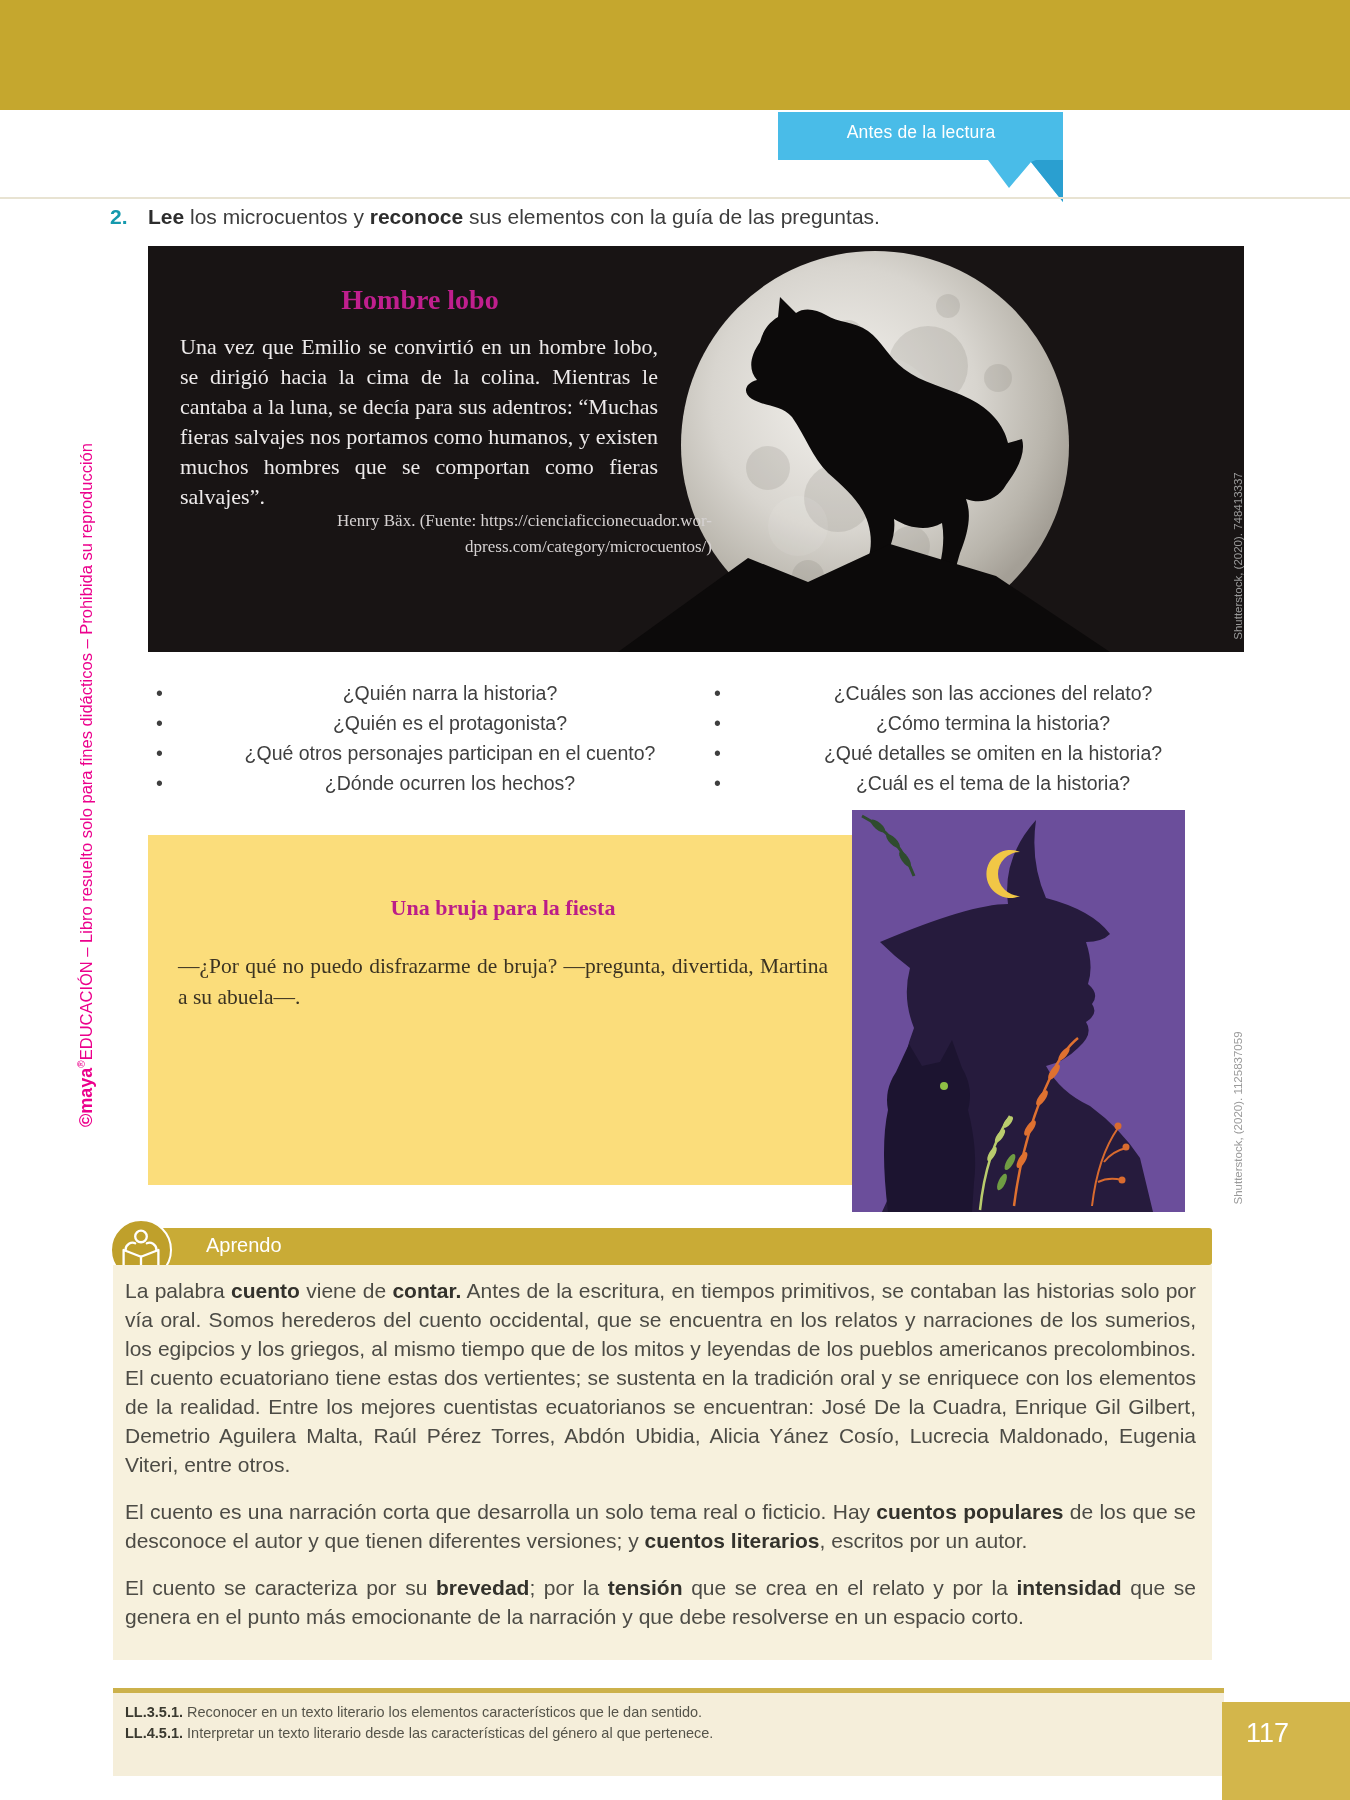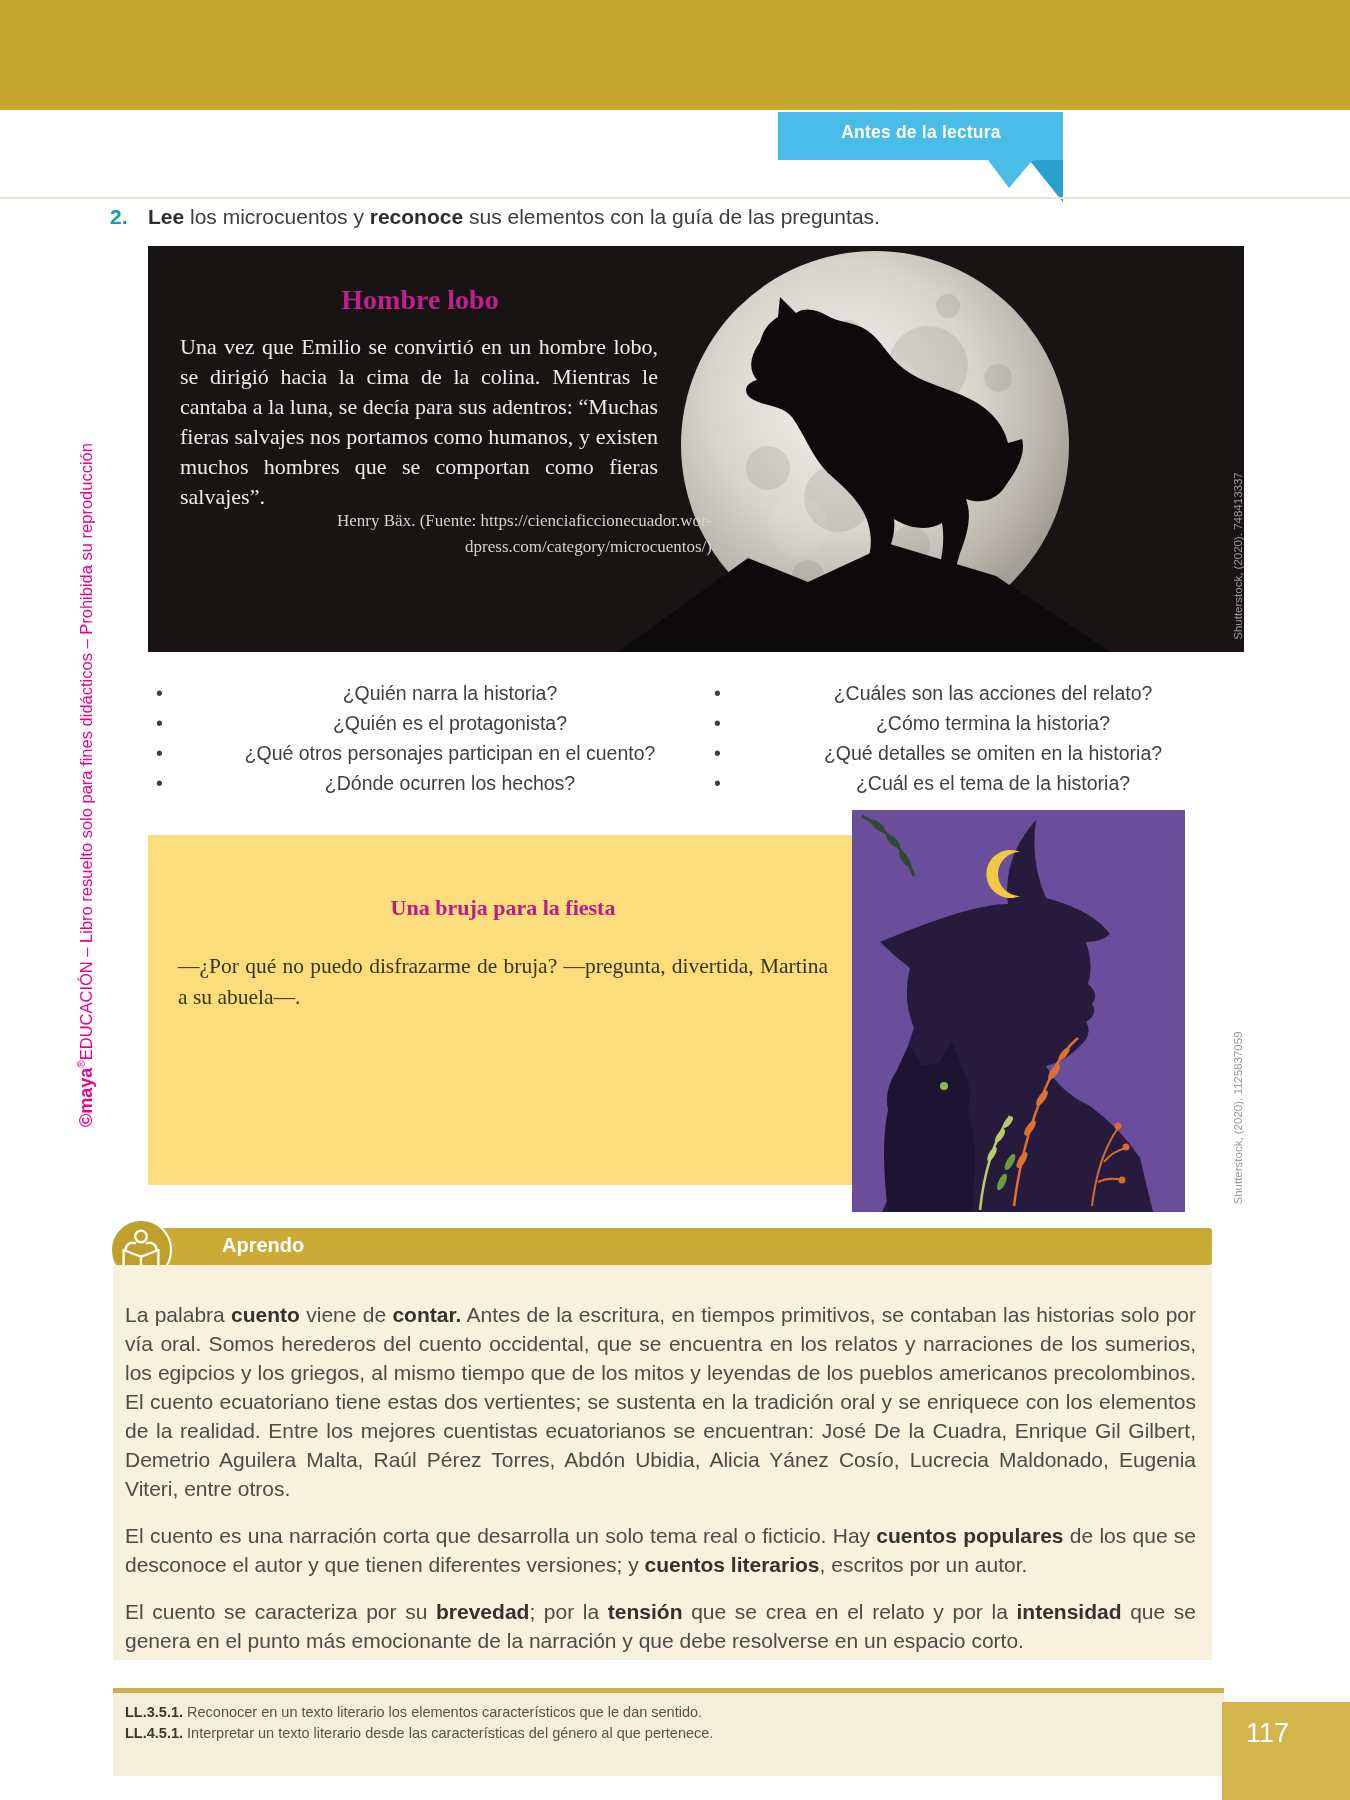"Antes de la lectura" .badge-label { font-weight: bold -> normal }
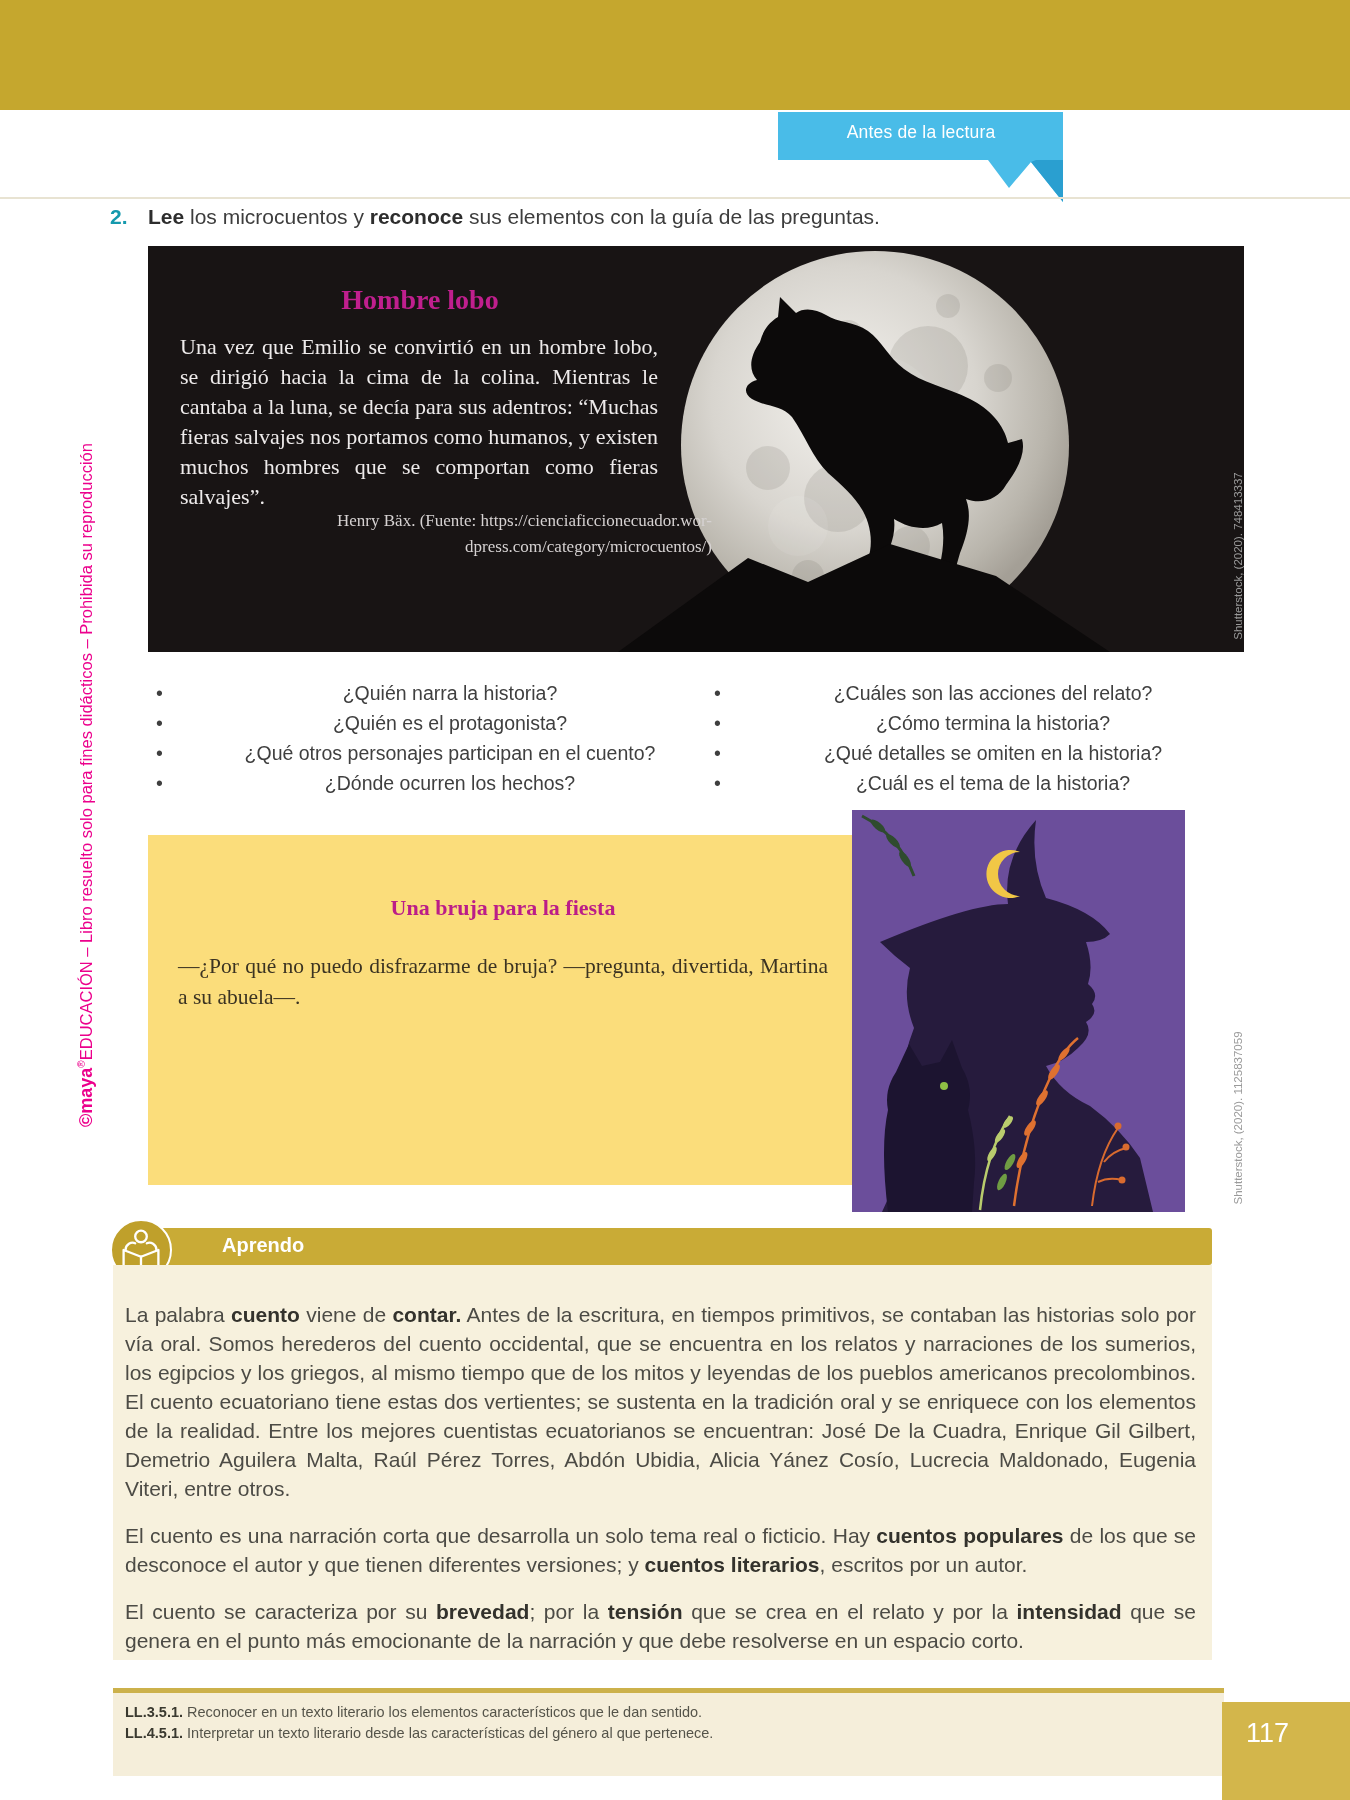"Aprendo" .ap-title { font-weight: bold -> normal; margin-left: 16px -> none }
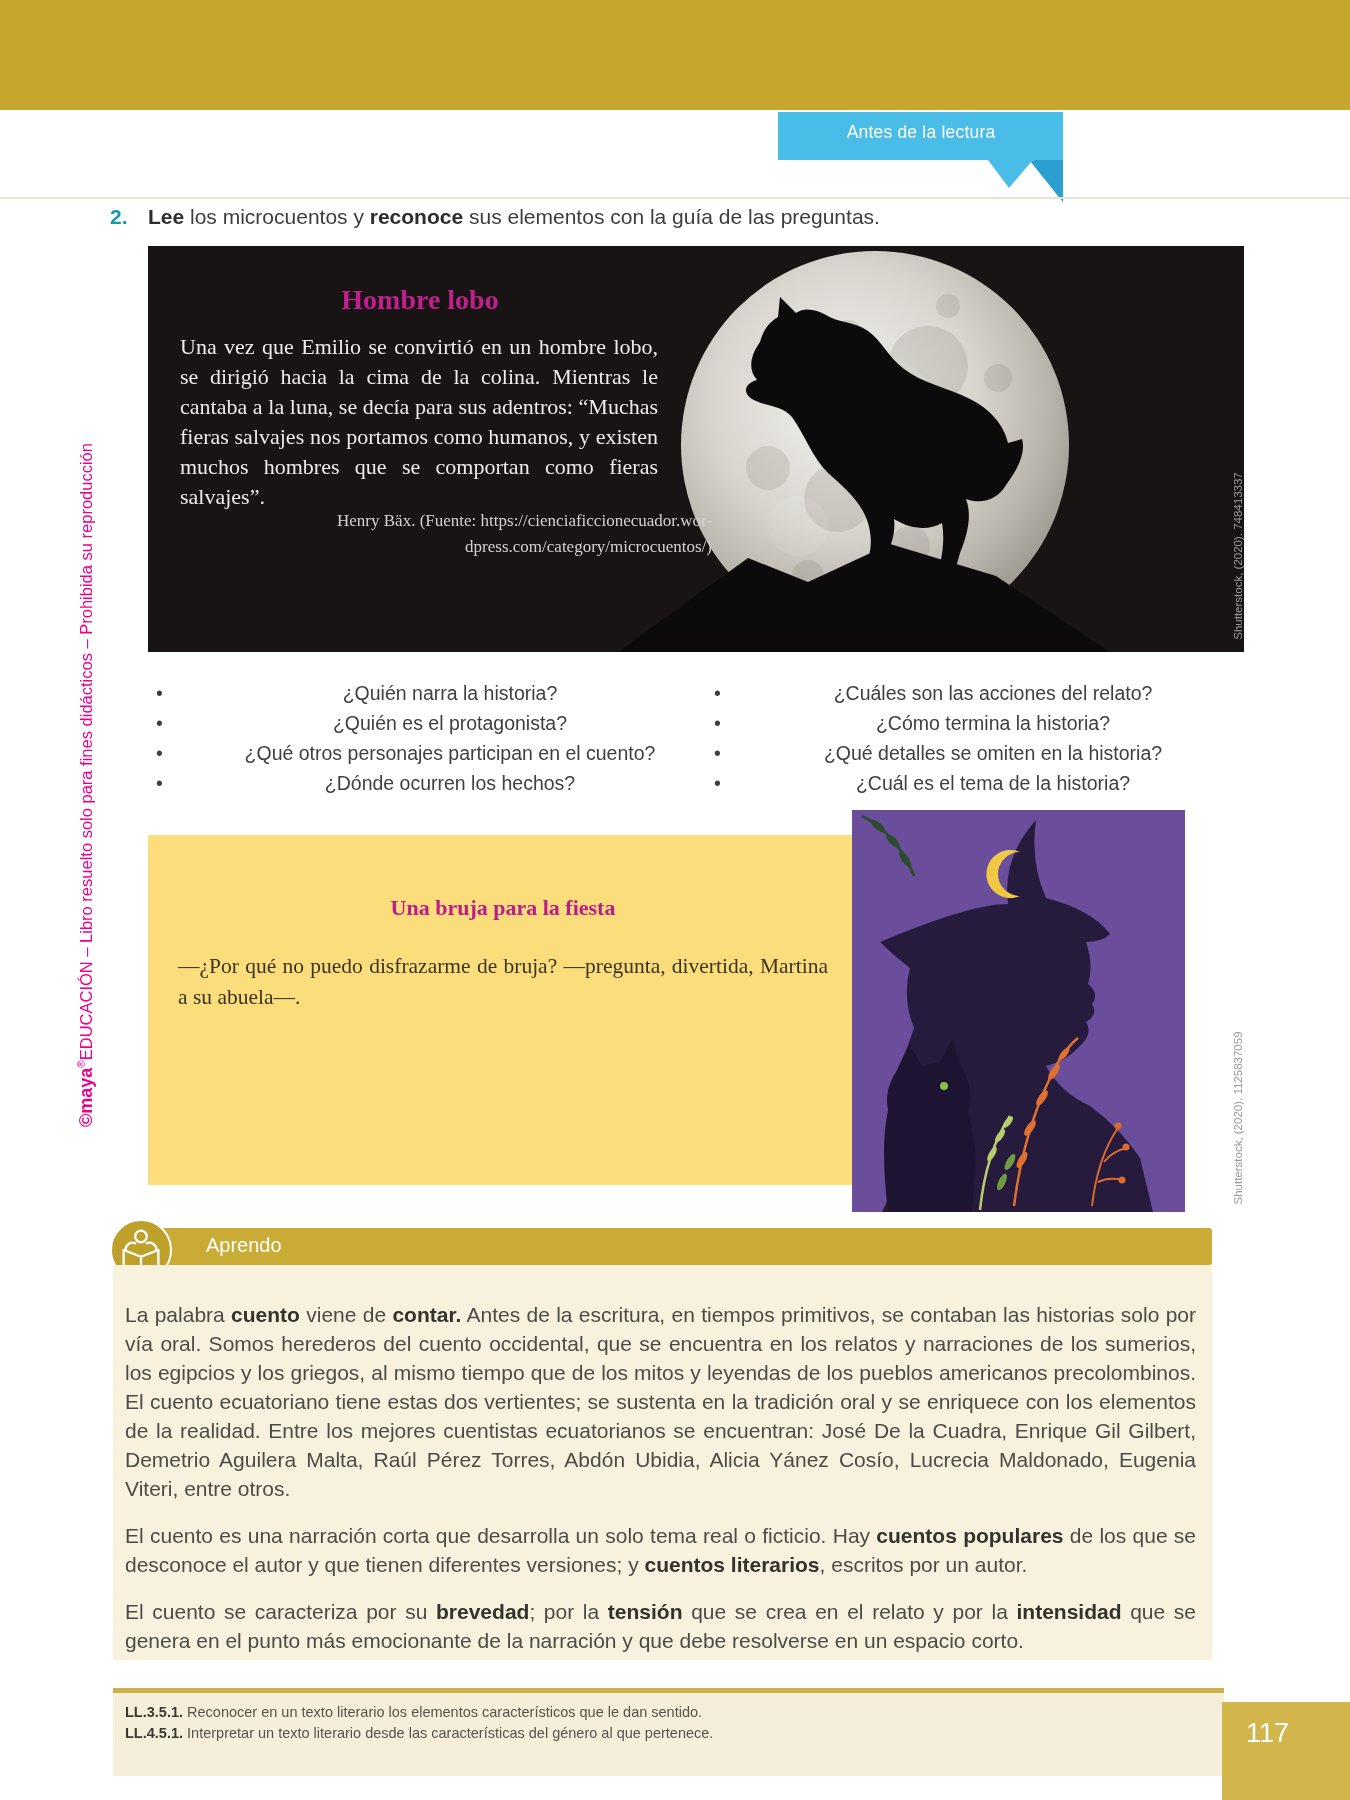"La palabra cuento viene de" .ap-panel .p1 { padding-top: 36px -> 12px }
